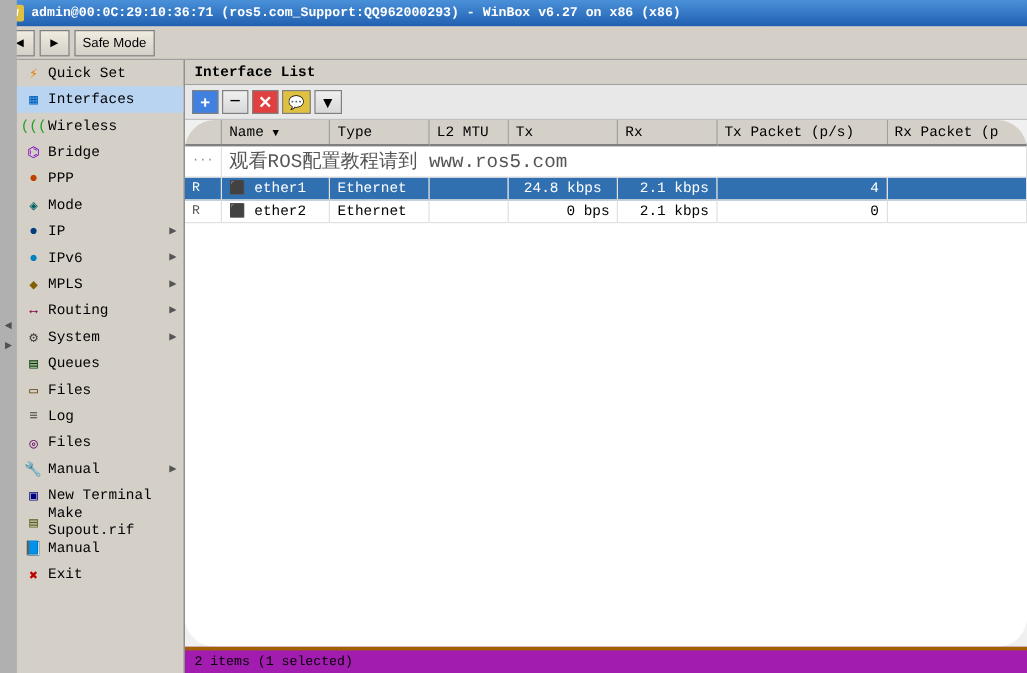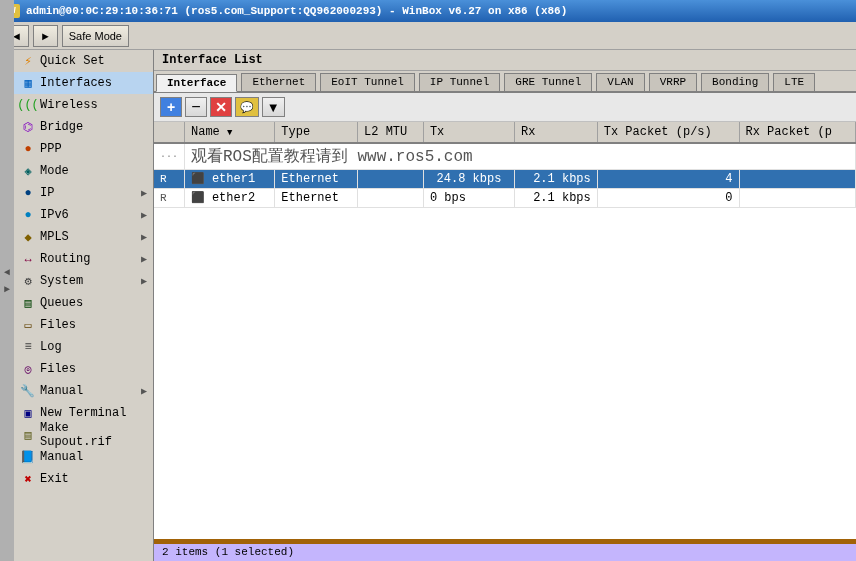"Interface" div { html: <div> <div>Interface</div> <div>Ethernet</div> <div>EoIT Tunnel</div> <div>IP Tunnel</div> <div>GRE Tunnel</div> <div>VLAN</div> <div>VRRP</div> <div>Bonding</div> <div>LTE</div> </div> -> none }
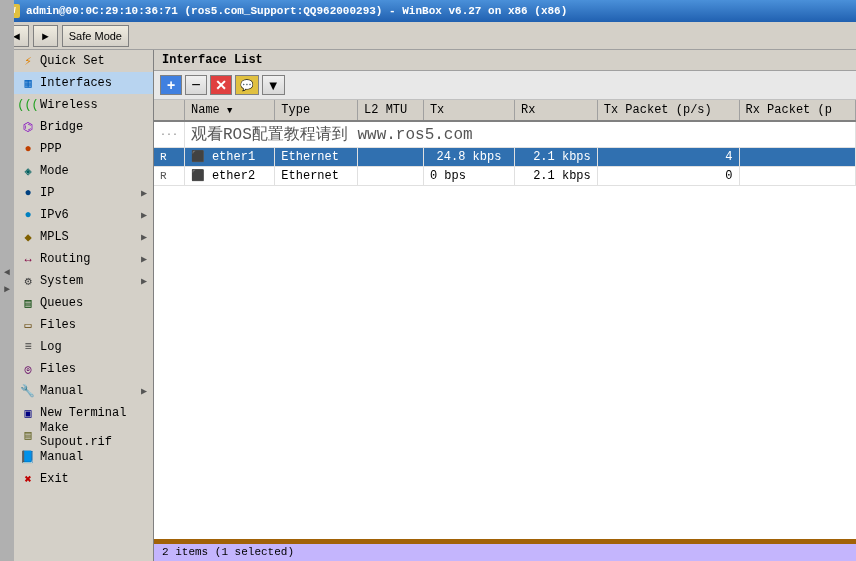"Name ▼" #table-container { border-radius: none -> 25px }
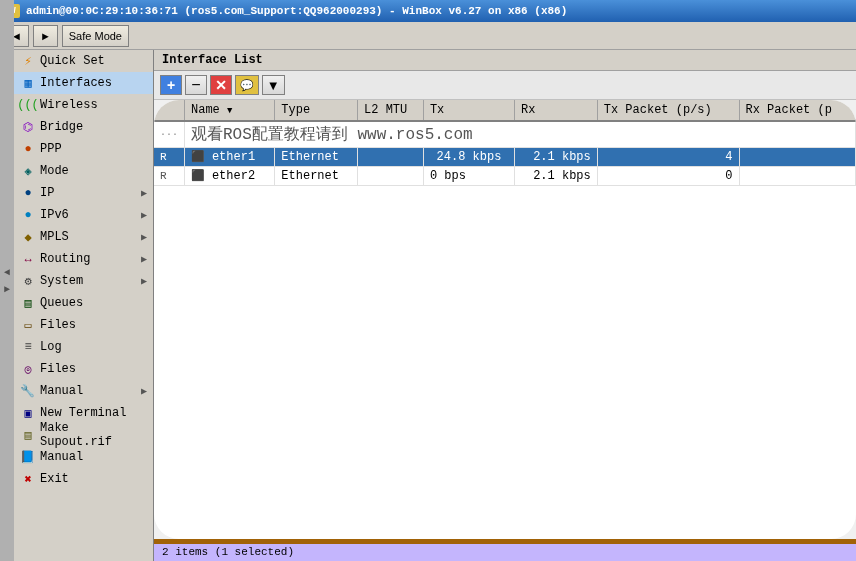"0 bps" td { text-align: none -> right }
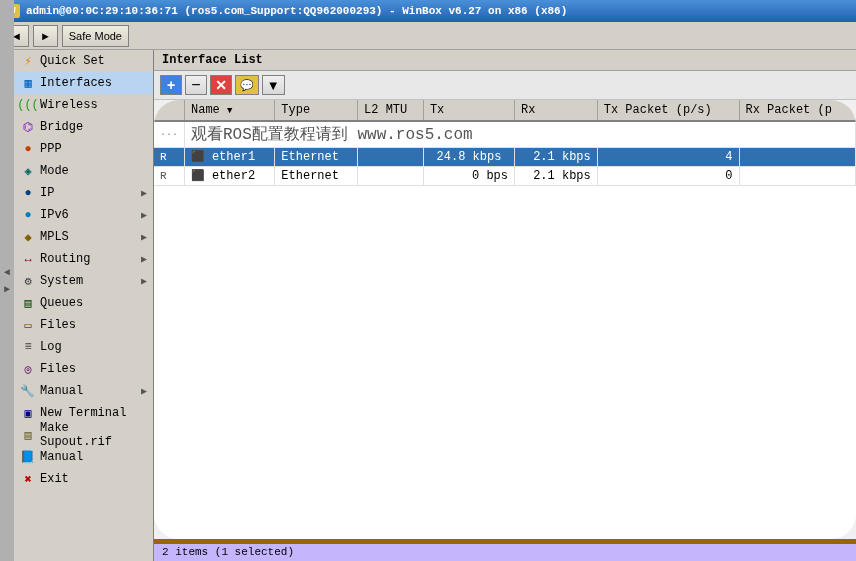"2 items (1 selected)" #status-bar { align-items: none -> center; background: #c4b5fd -> #a21caf; border-top: 5px solid #a16207 -> 3px solid #a16207 }
